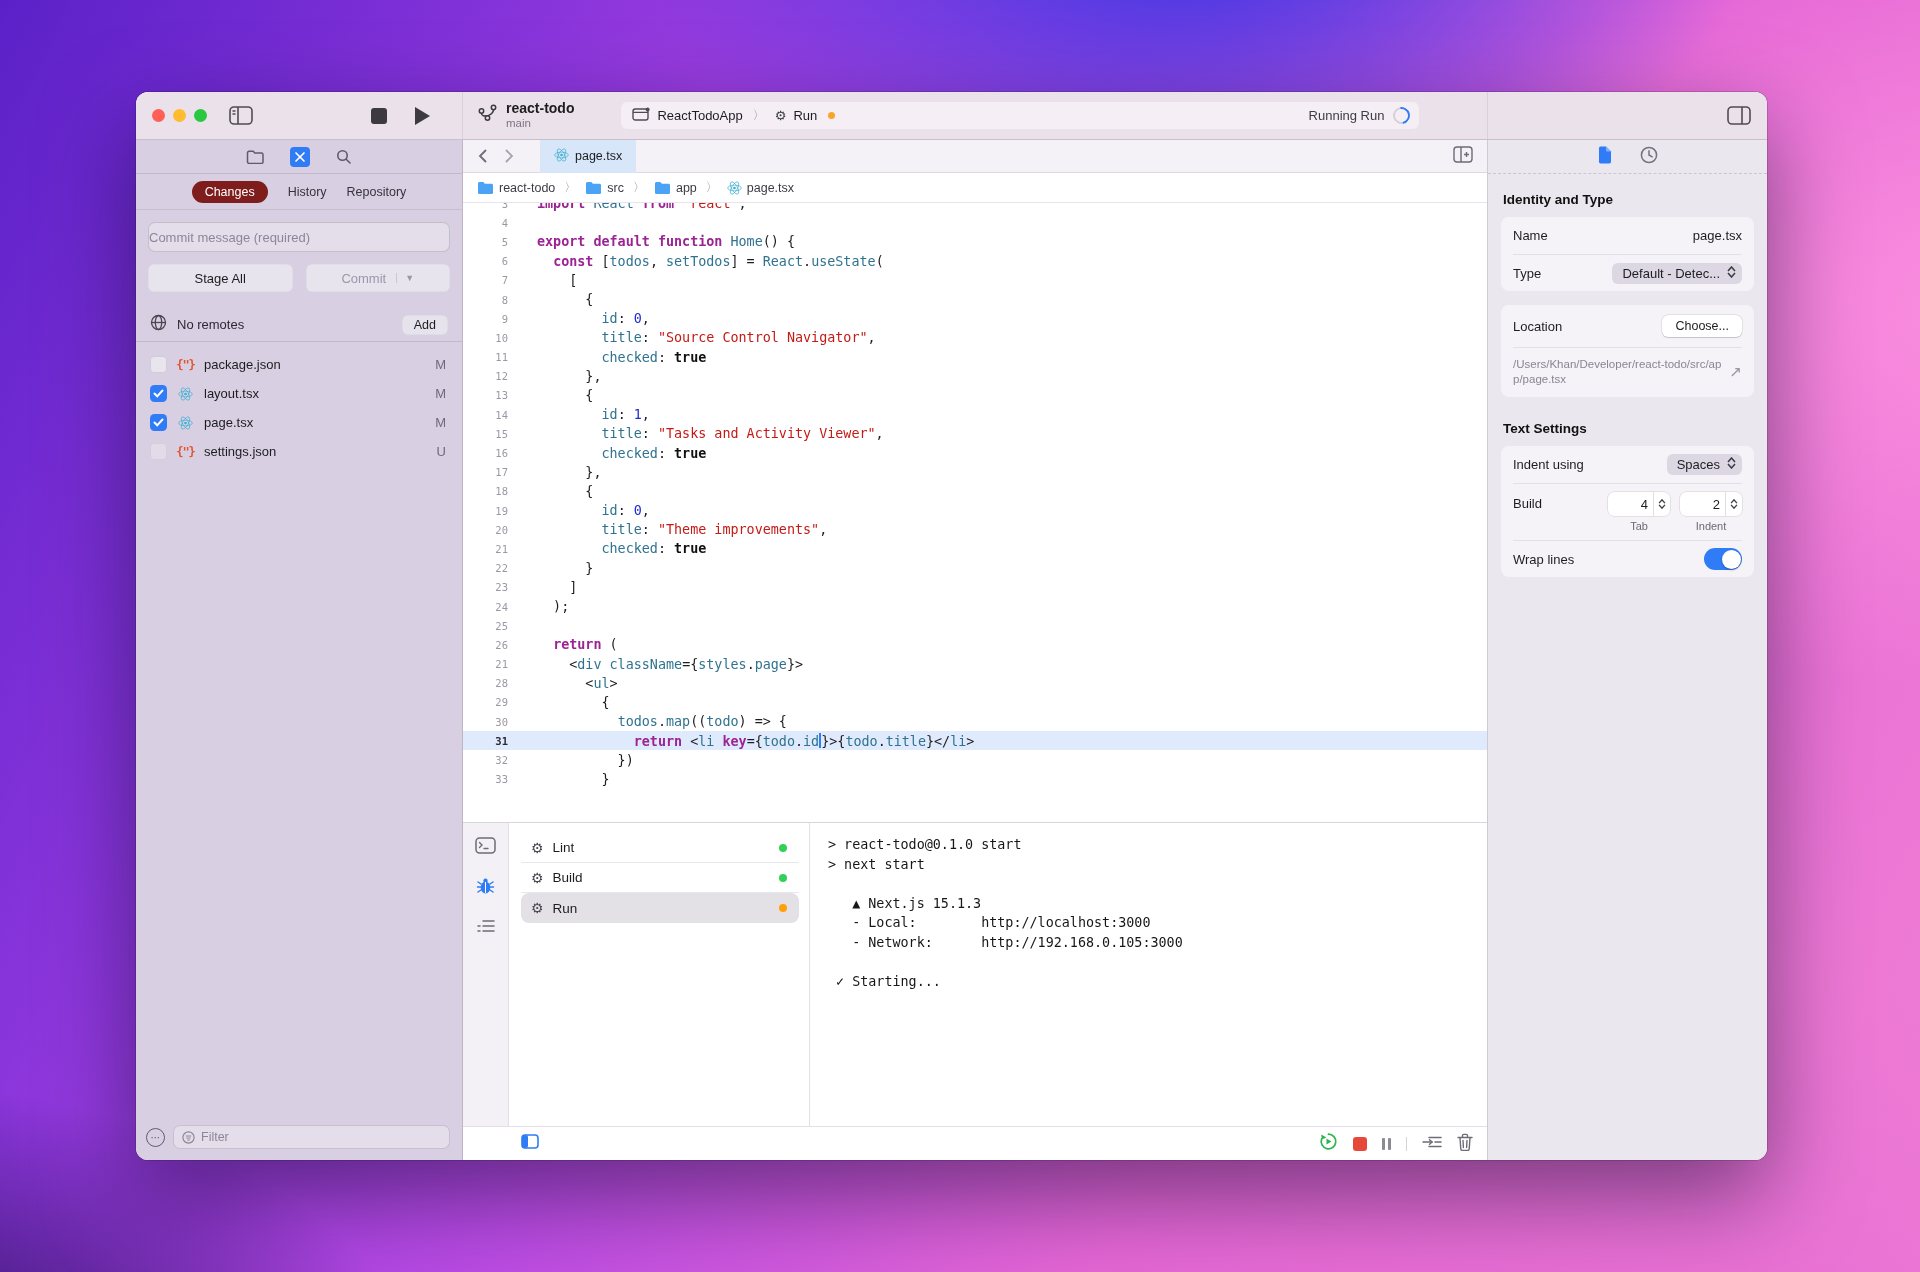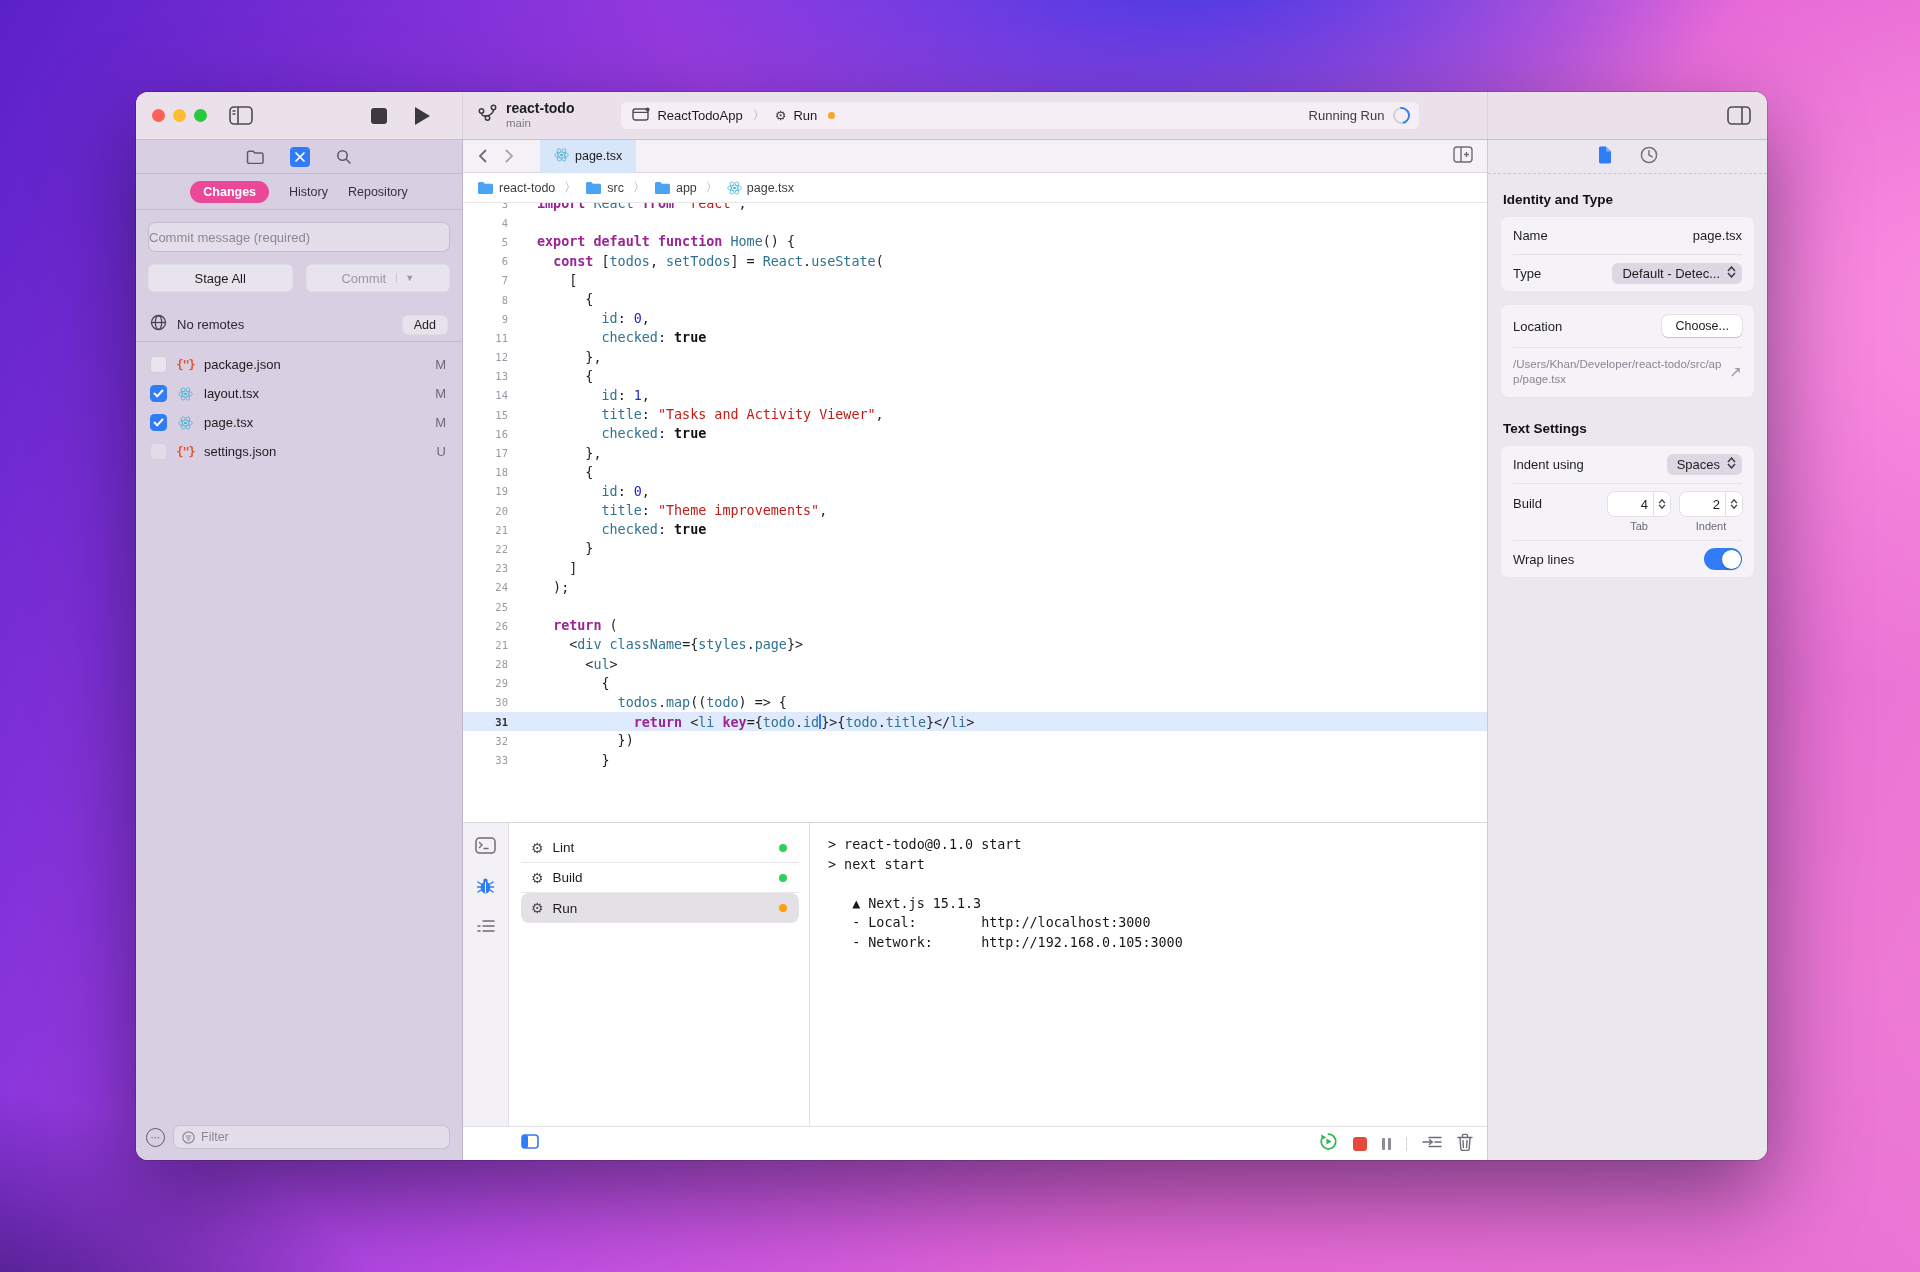"Changes" .nav-tab.active { background: #ec4899 -> #7f1d1d; font-weight: 700 -> 400 }
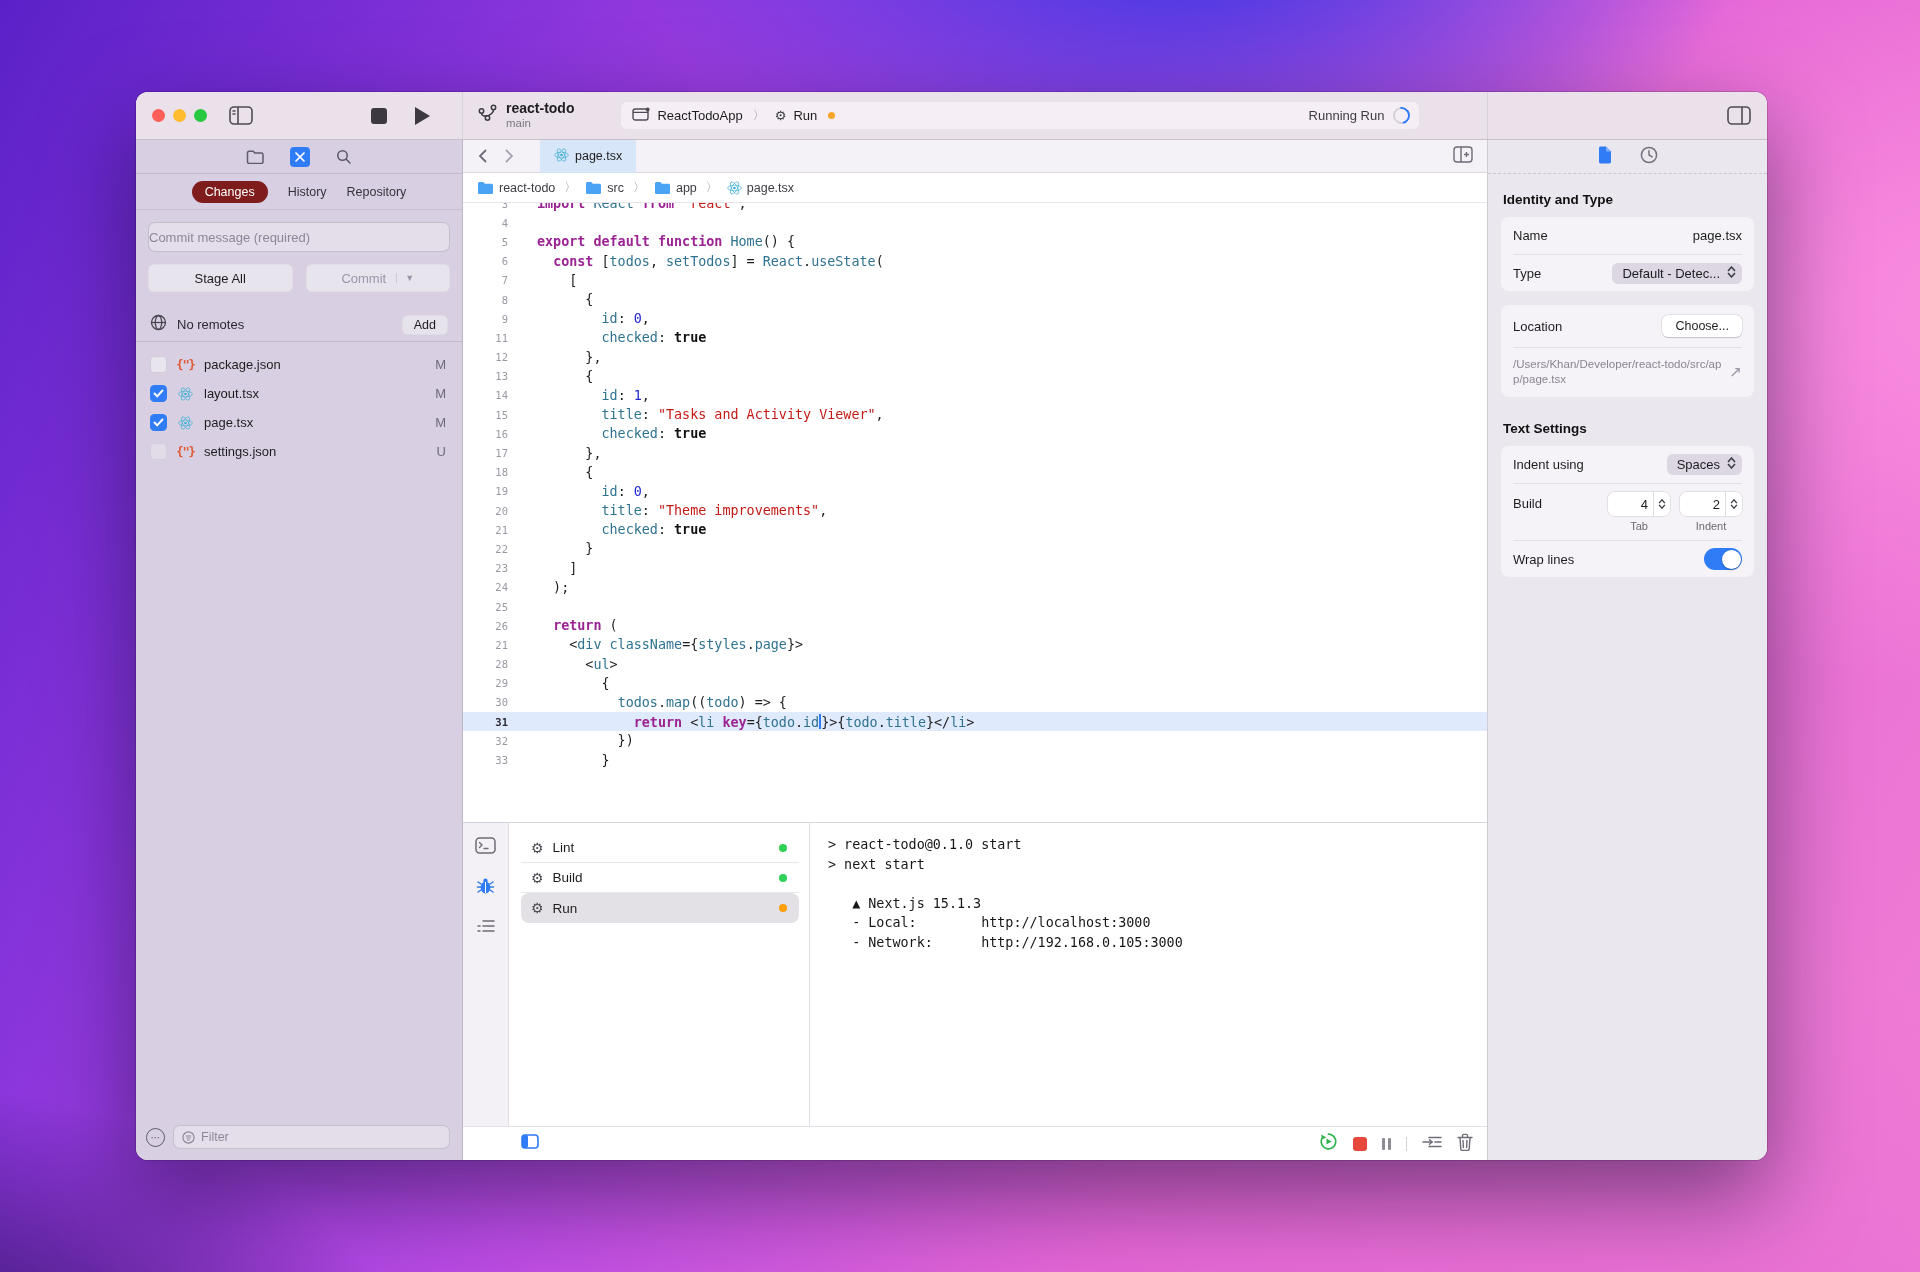"10" div.code-line { html: none -> <div> <span>10</span> <span><span> </span><span>title</span><span>: </span><span>"Source Control Navigator"</span><span>,</span></span> </div> }
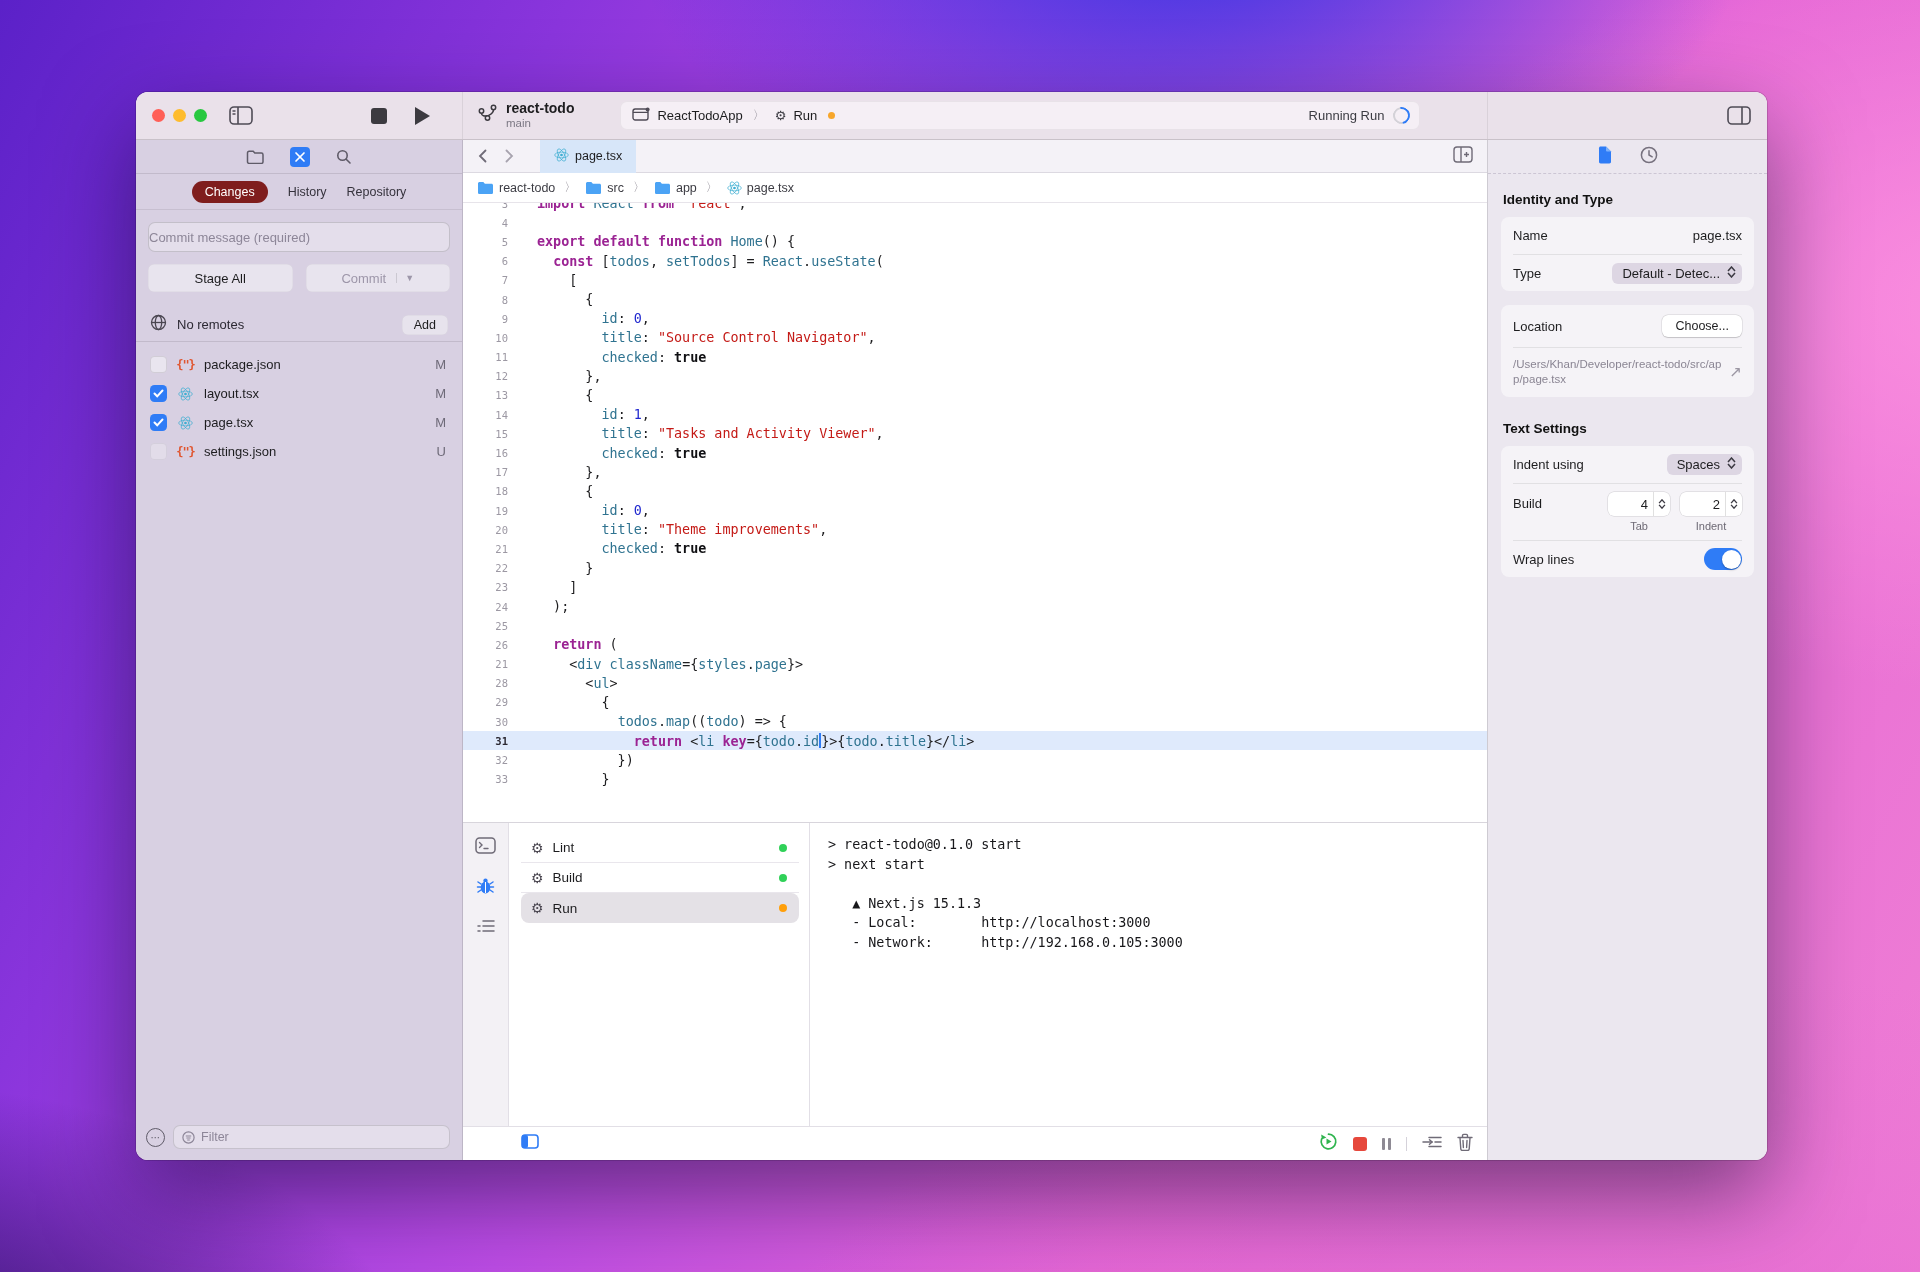"✓ Starting..." div.cline { html: none -> <div> ✓ Starting...</div> }
